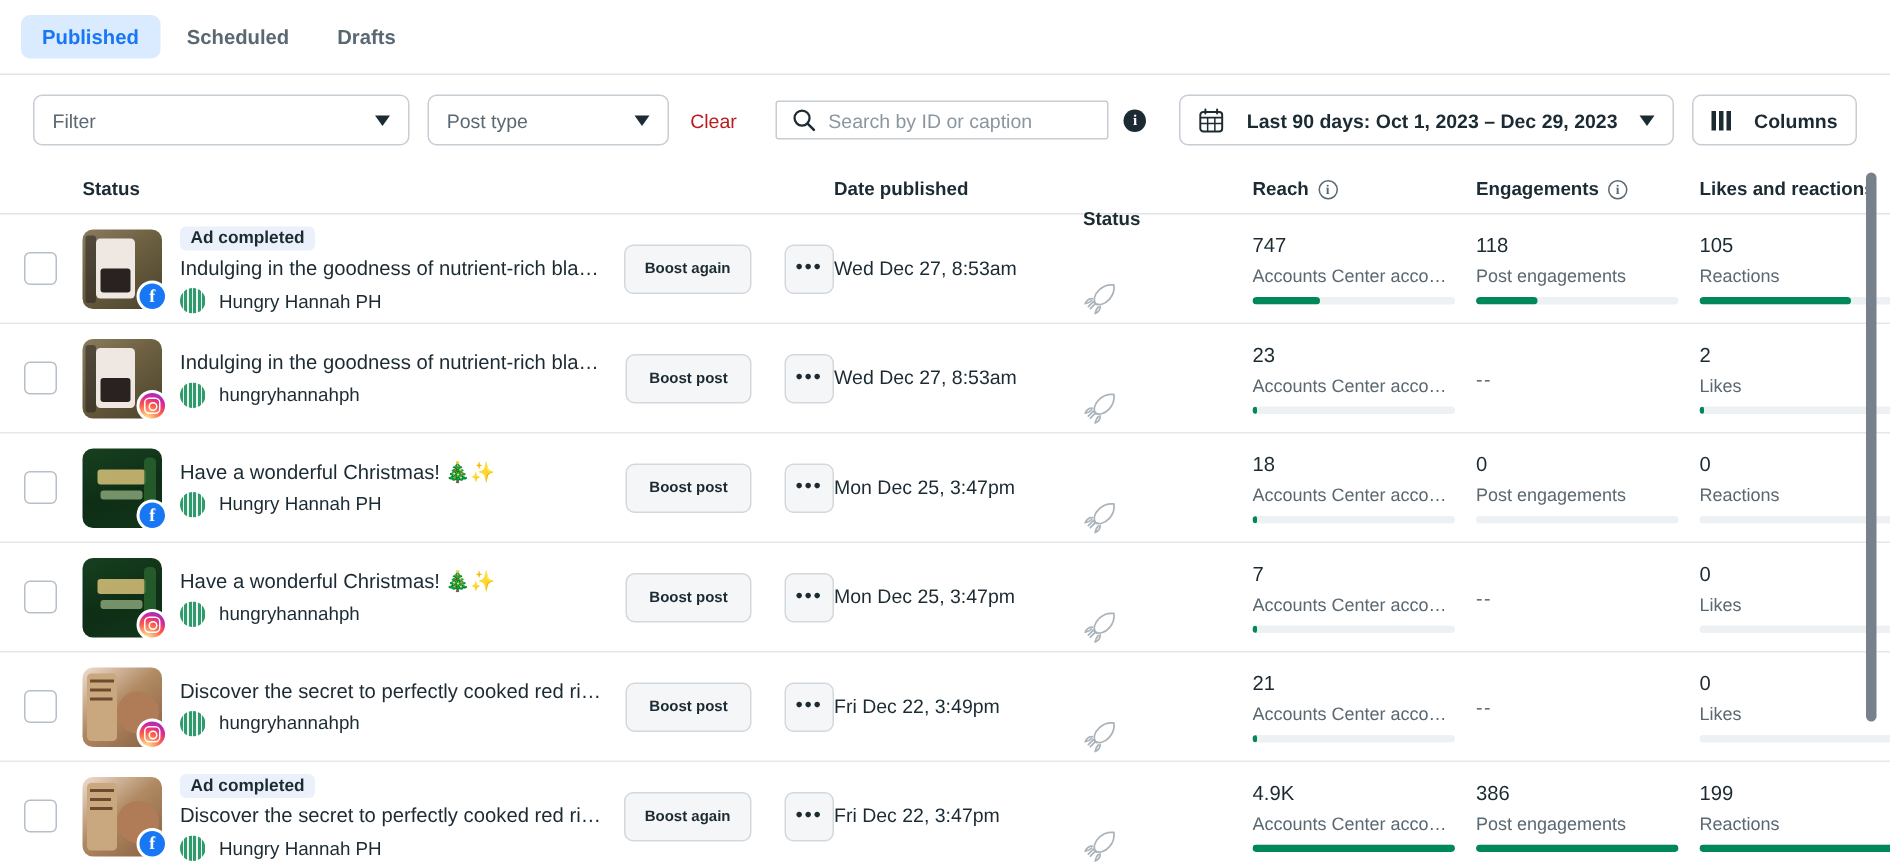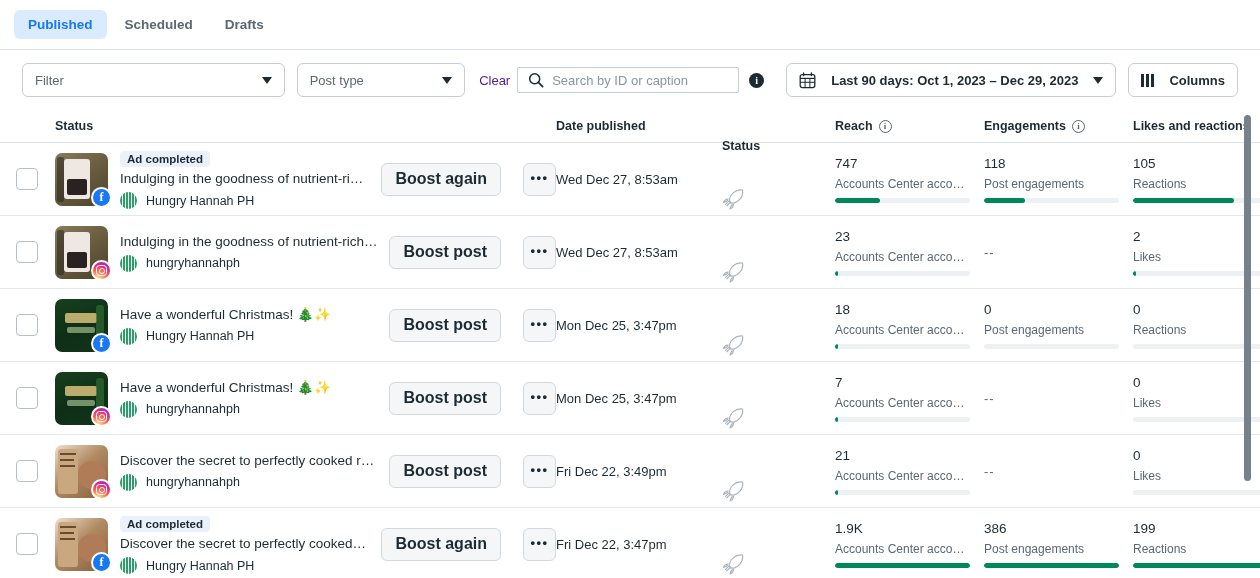"Clear" .clear { color: #4c1d95 -> #b91c1c; margin-right: 7px -> 26px }
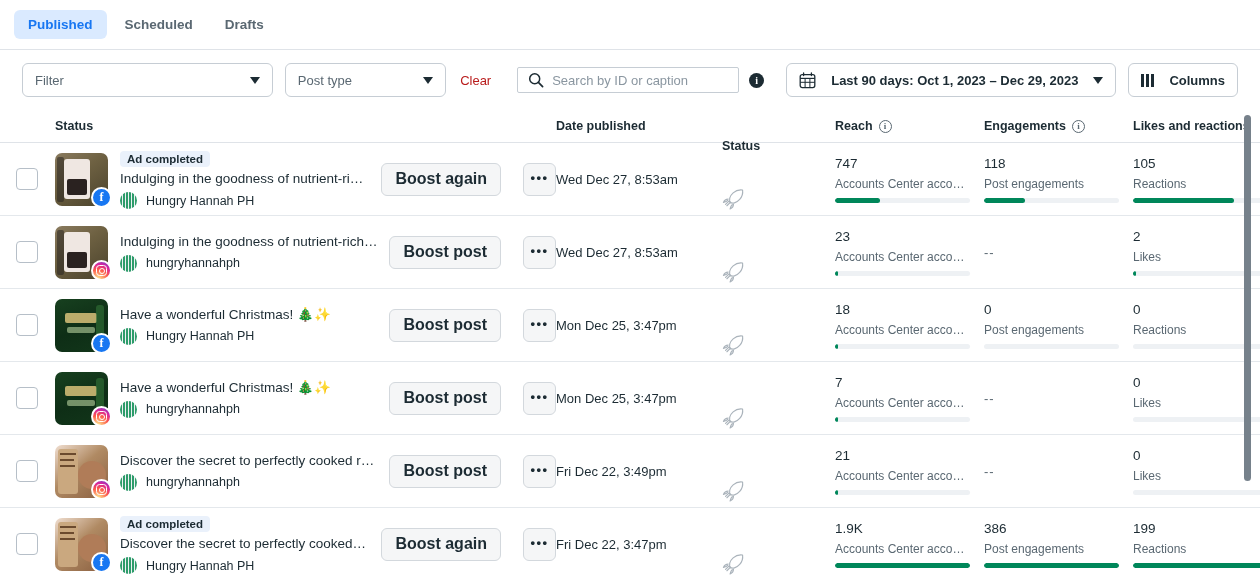"Boost again" .boostbtn { font-size: 16px -> 10px }
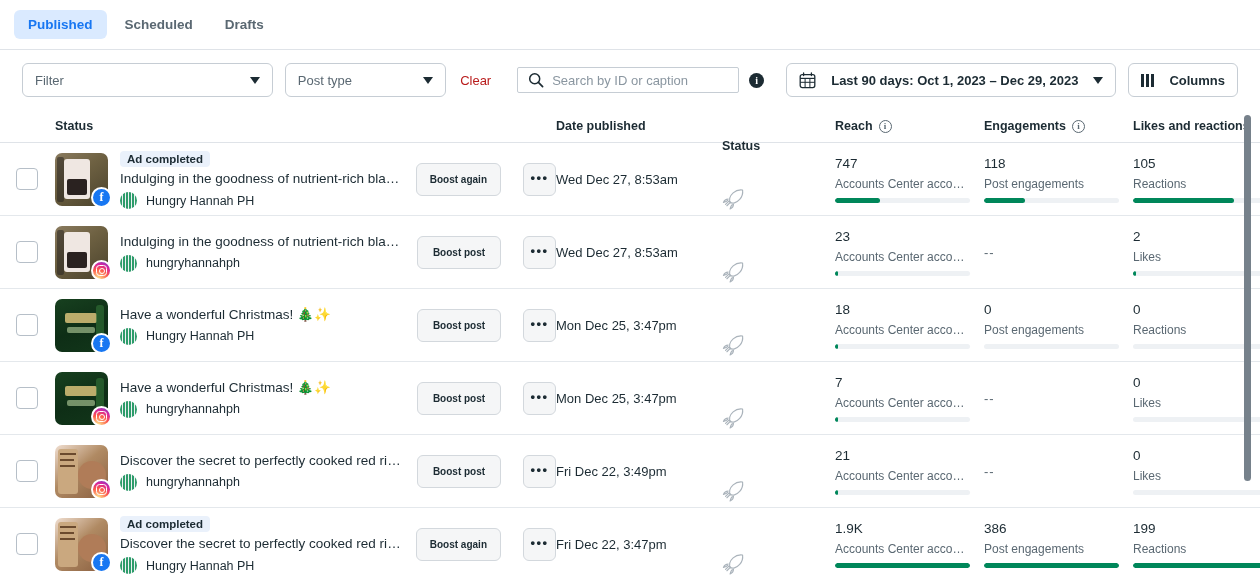"1.9K" div.mnum { text: 1.9K -> 4.9K }
